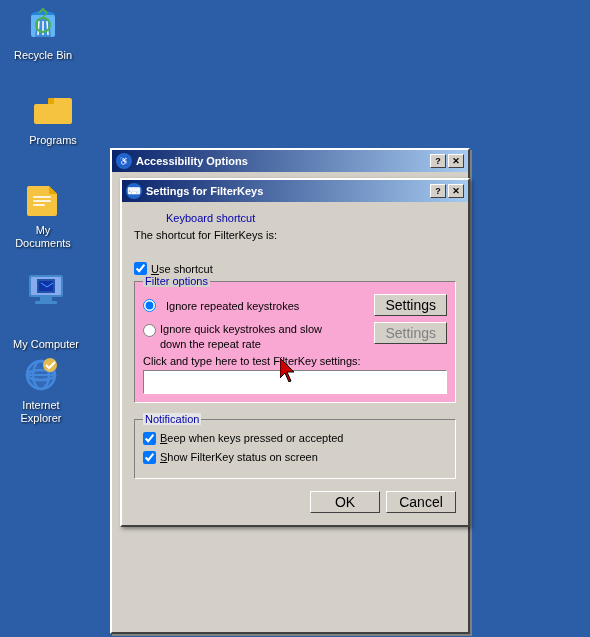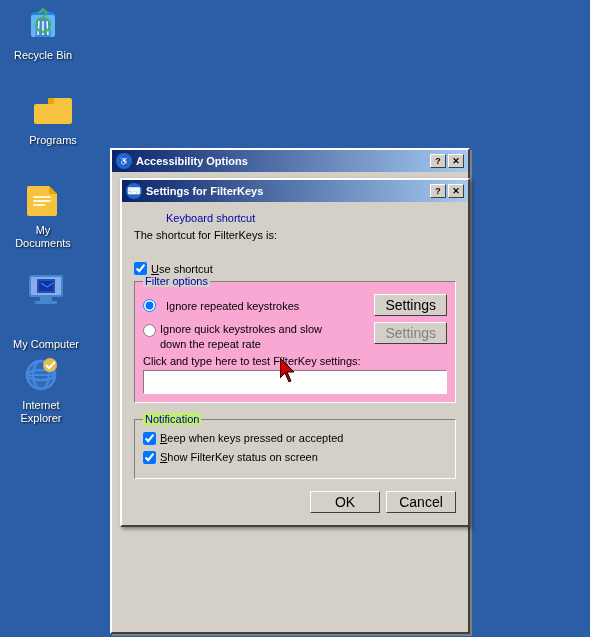"Notification" .notif-legend { background: #bef264 -> #e5e5e5 }
